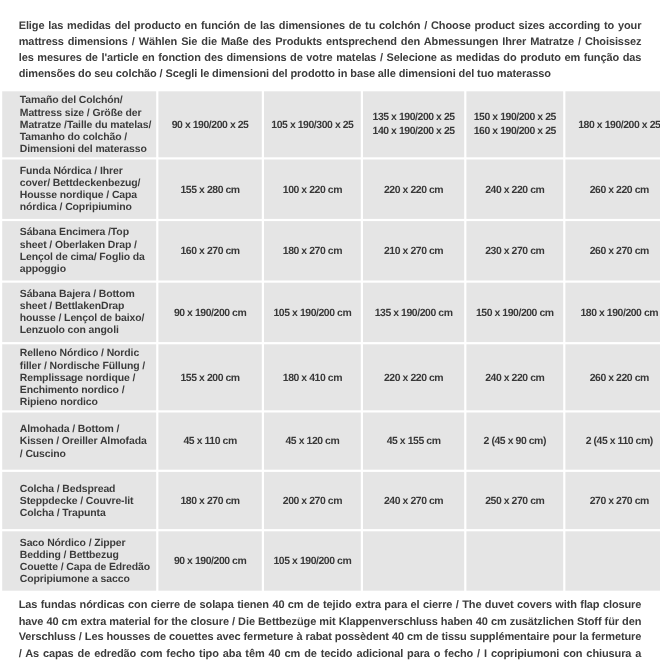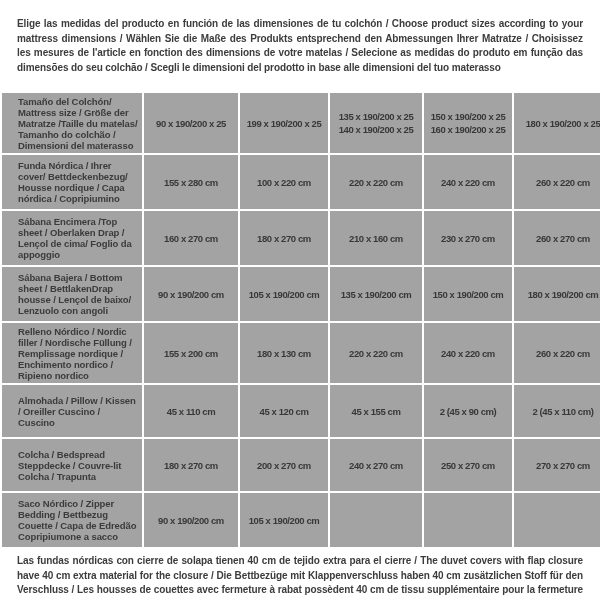"Elige las medidas del producto" .intro { margin: 17px 17px 16px 17px -> 17px 17px 6px 17px }
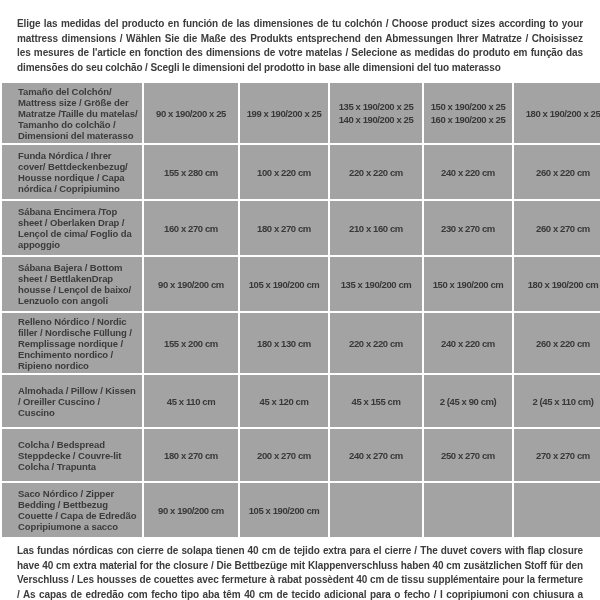"Tamaño del Colchón/ Mattress size" table.size-table td { background: #a3a3a3 -> #e5e5e5 }
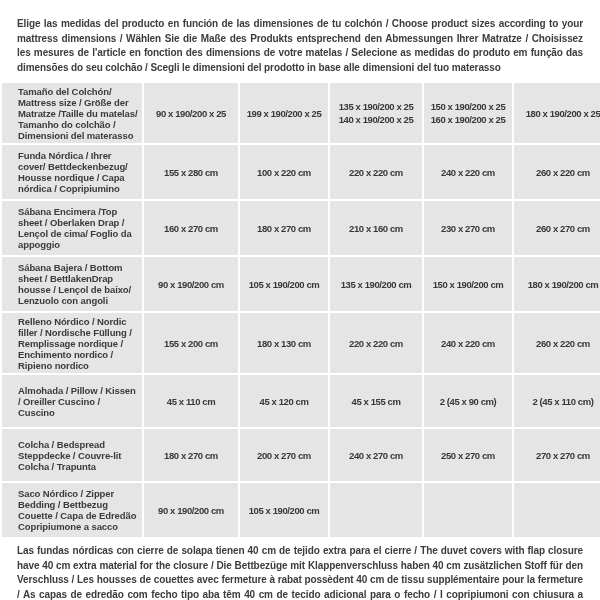"199 x 190/200 x 25" td.val { text: 199 x 190/200 -> 105 x 190/300 }
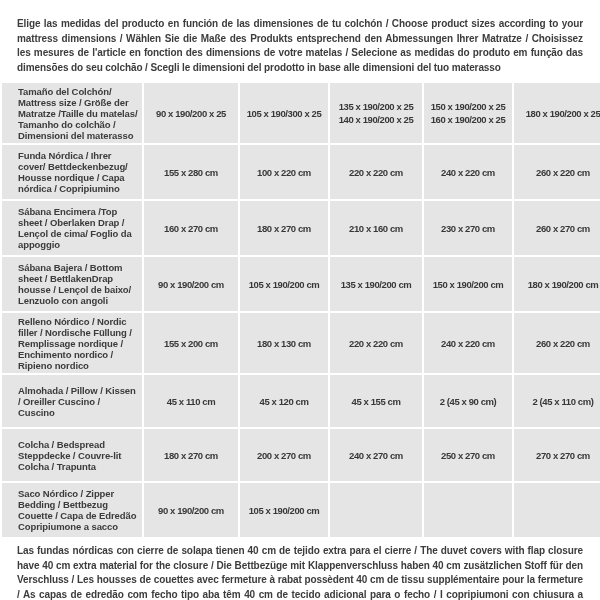"210 x 160 cm" td.val { text: 160 -> 270 }
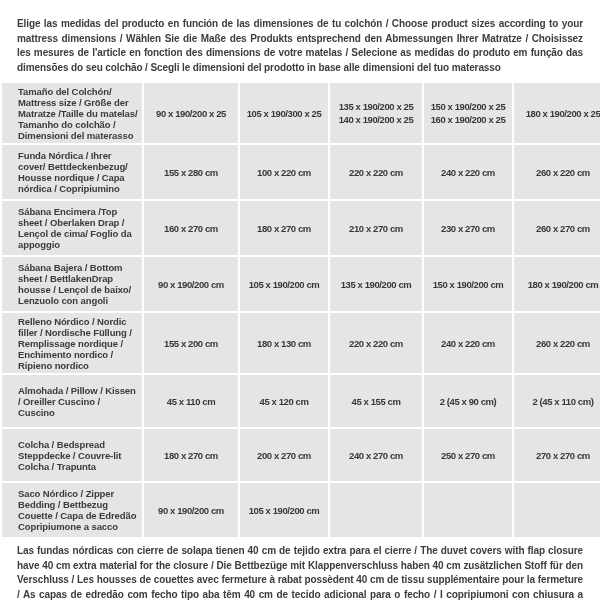"180 x 130 cm" td.val { text: 130 -> 410 }
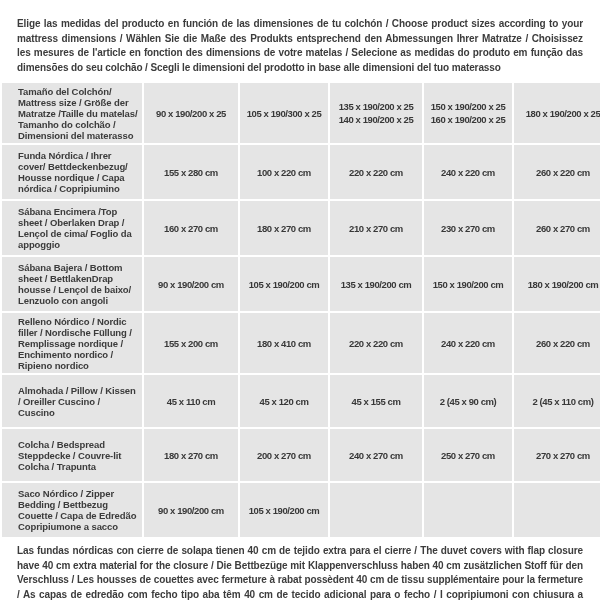"Almohada / Pillow / Kissen" td.label { text: Pillow / Kissen / Oreiller Cuscino -> Bottom / Kissen / Oreiller Almofada }
